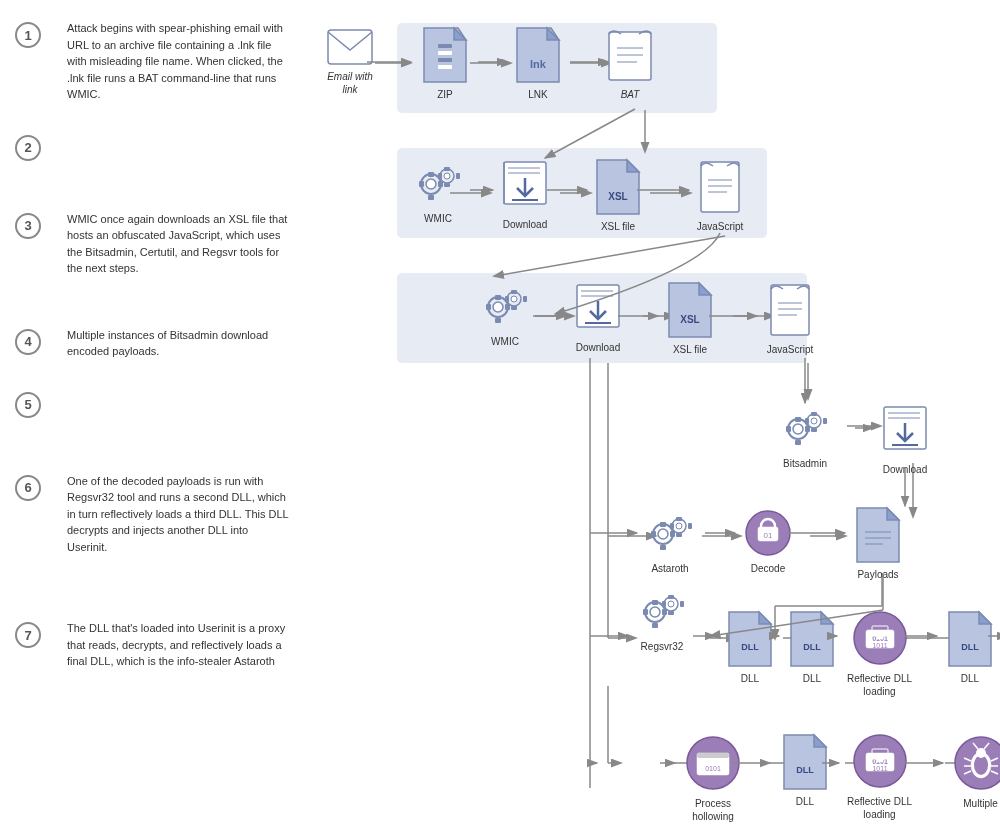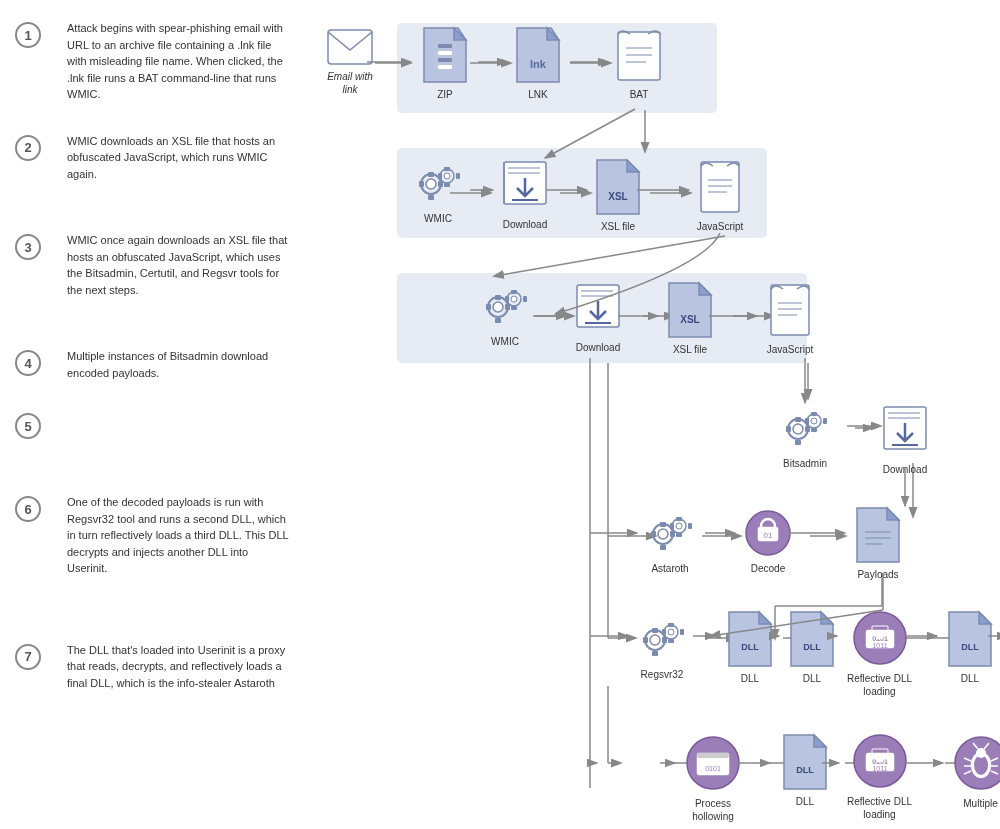"BAT" div.node { font-style: none -> italic; left: 289px -> 280px }
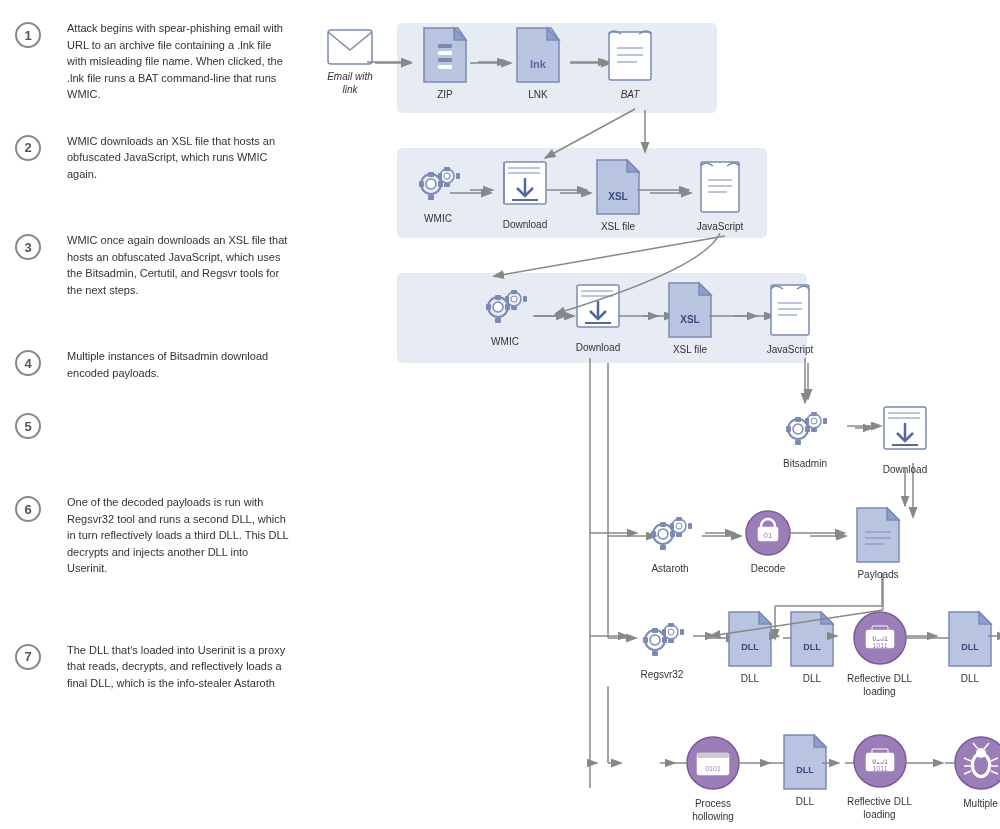"WMIC downloads an XSL file" div.step-text { html: <div>WMIC downloads an XSL file that hosts an obfuscated JavaScript, which runs WMIC again.</div> -> none }
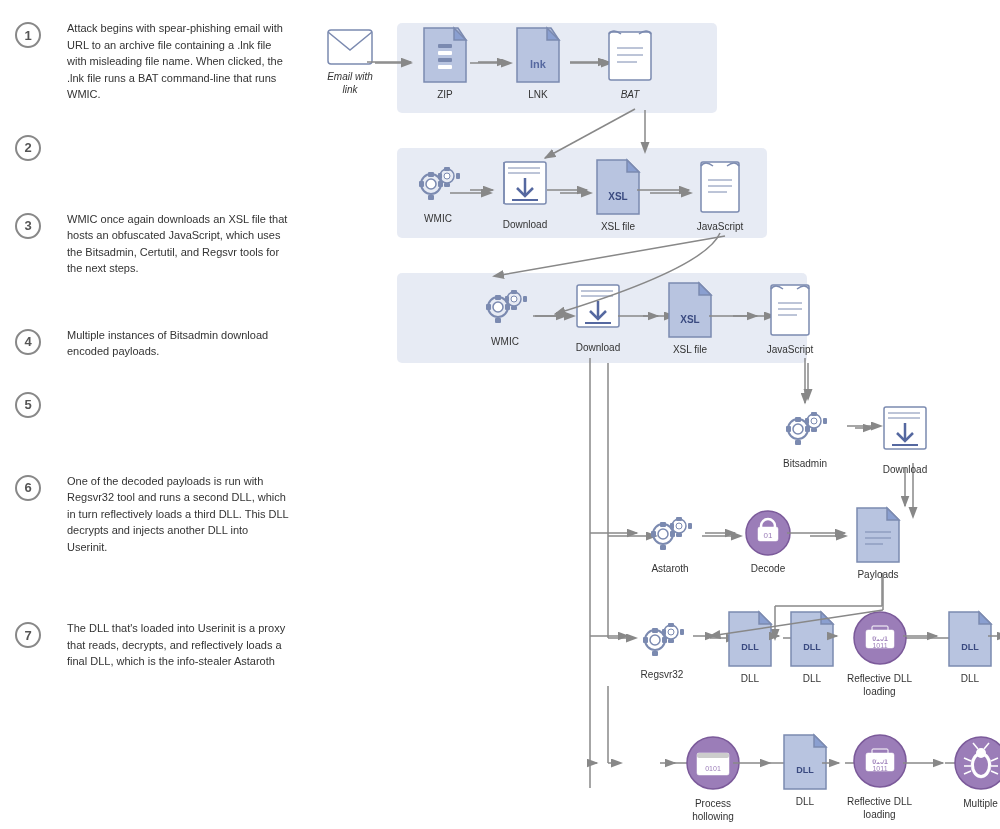"Regsvr32" div.node { top: 596px -> 568px }
